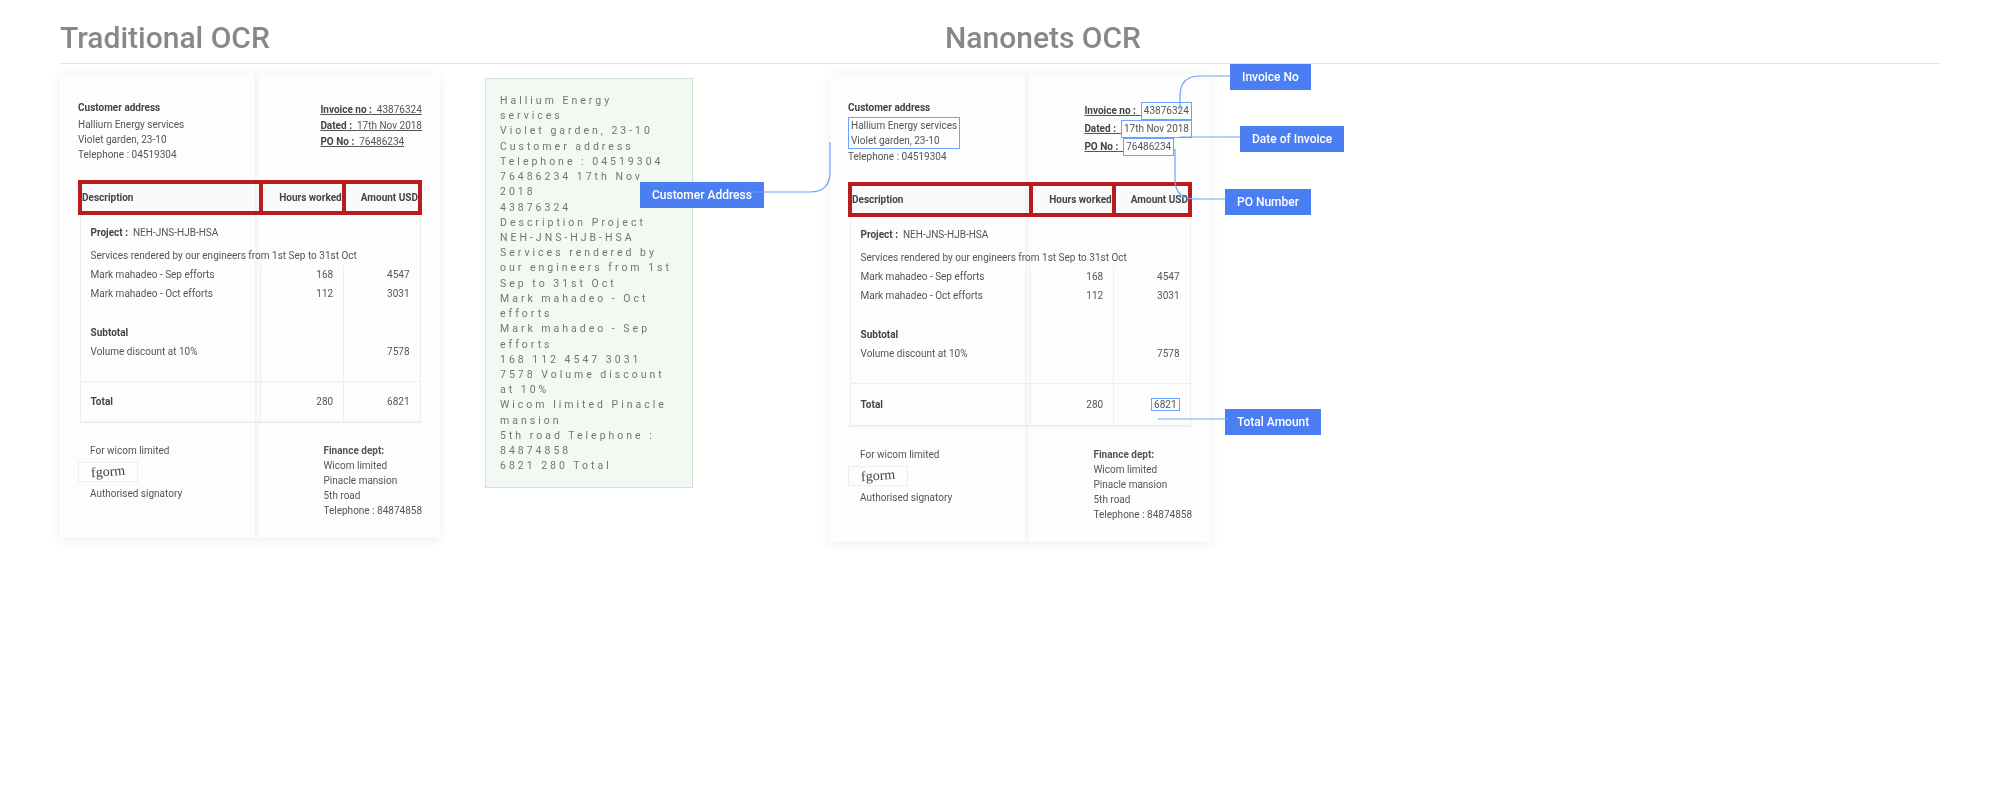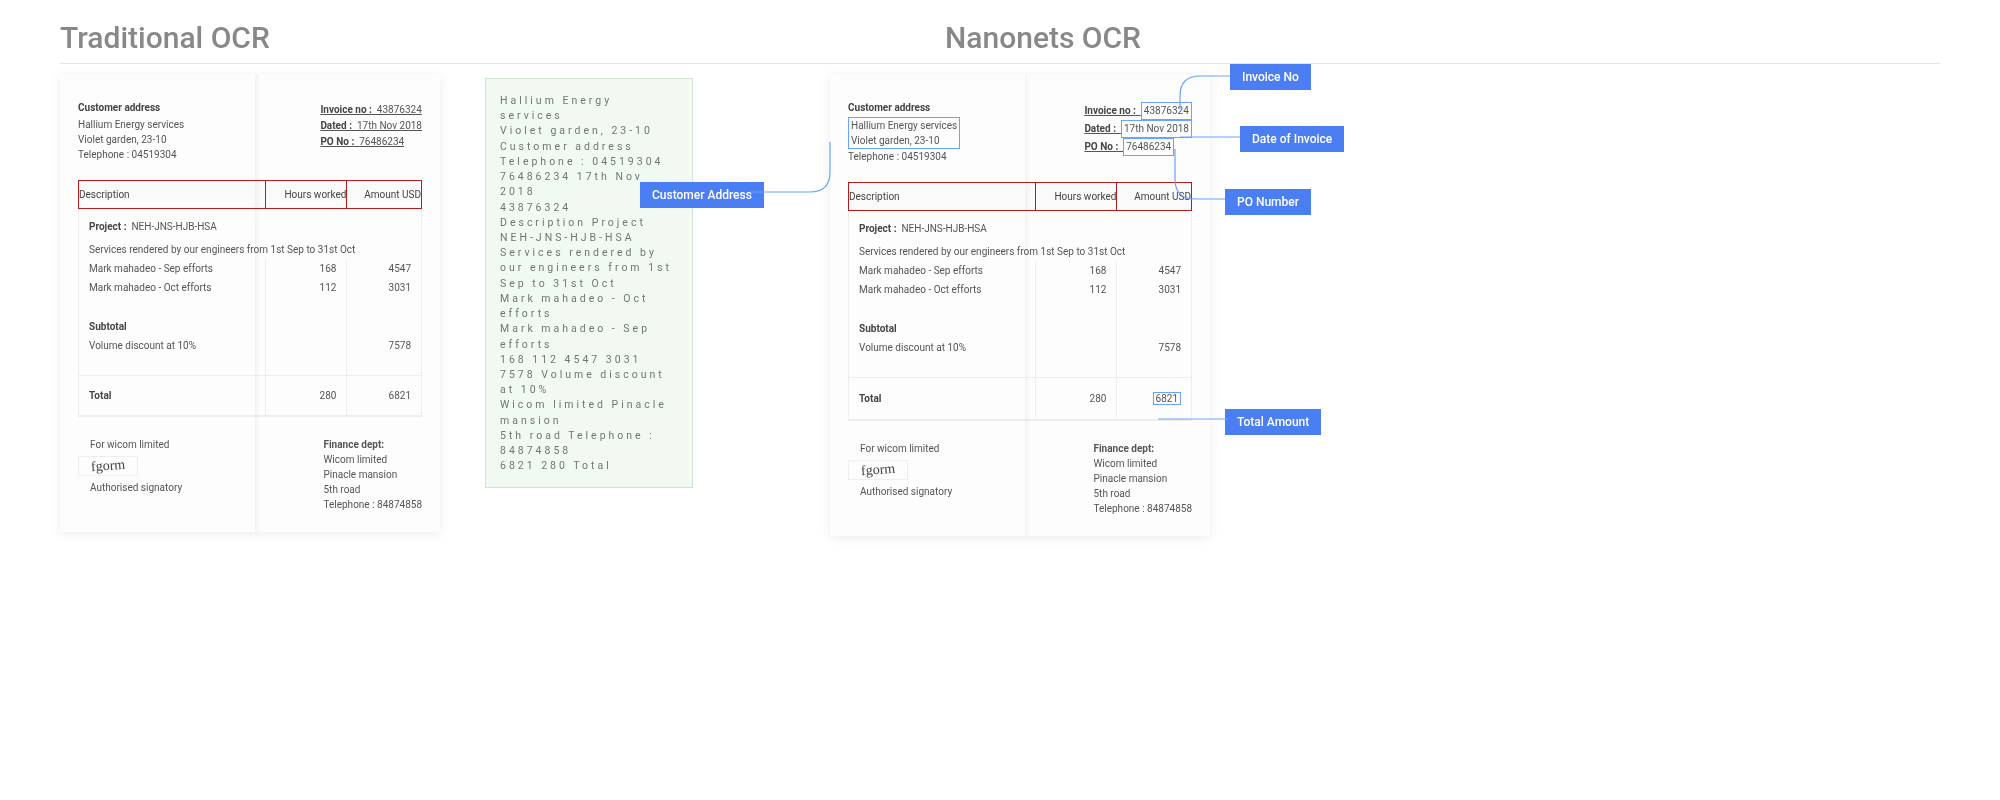"Description" .tbl th { border: 1px solid #b91c1c -> 4px solid #b91c1c; font-weight: 400 -> 700 }
